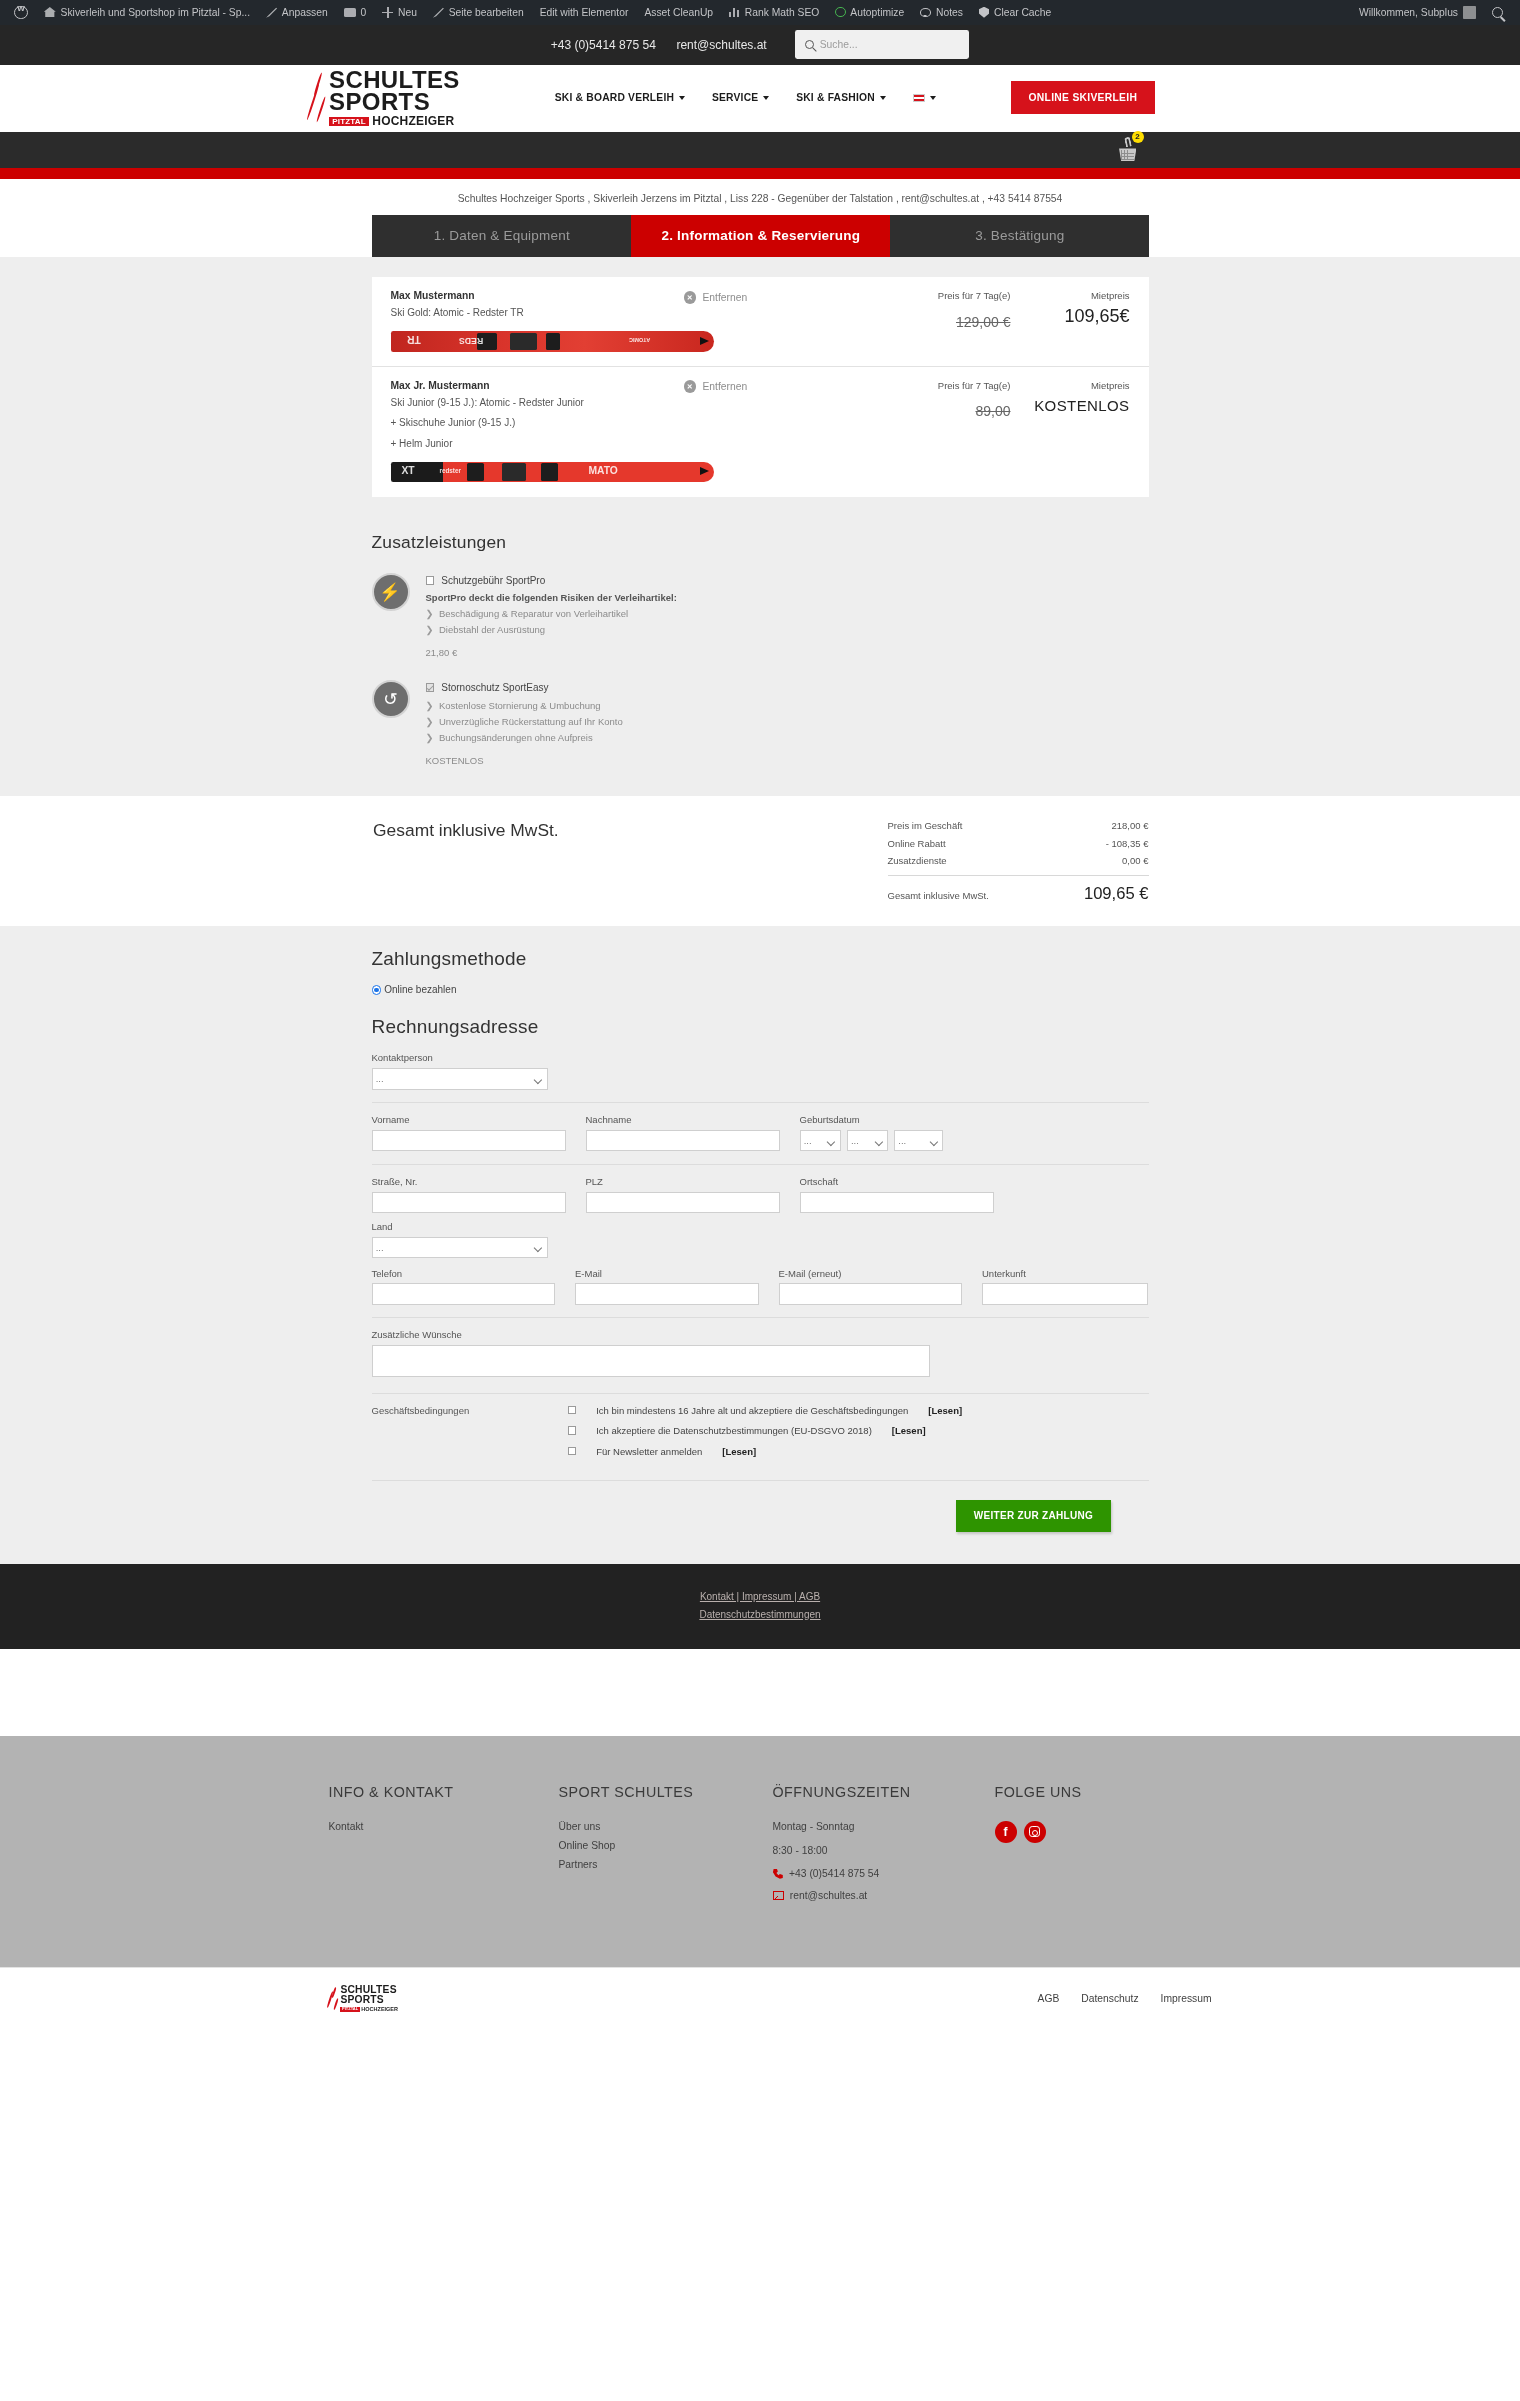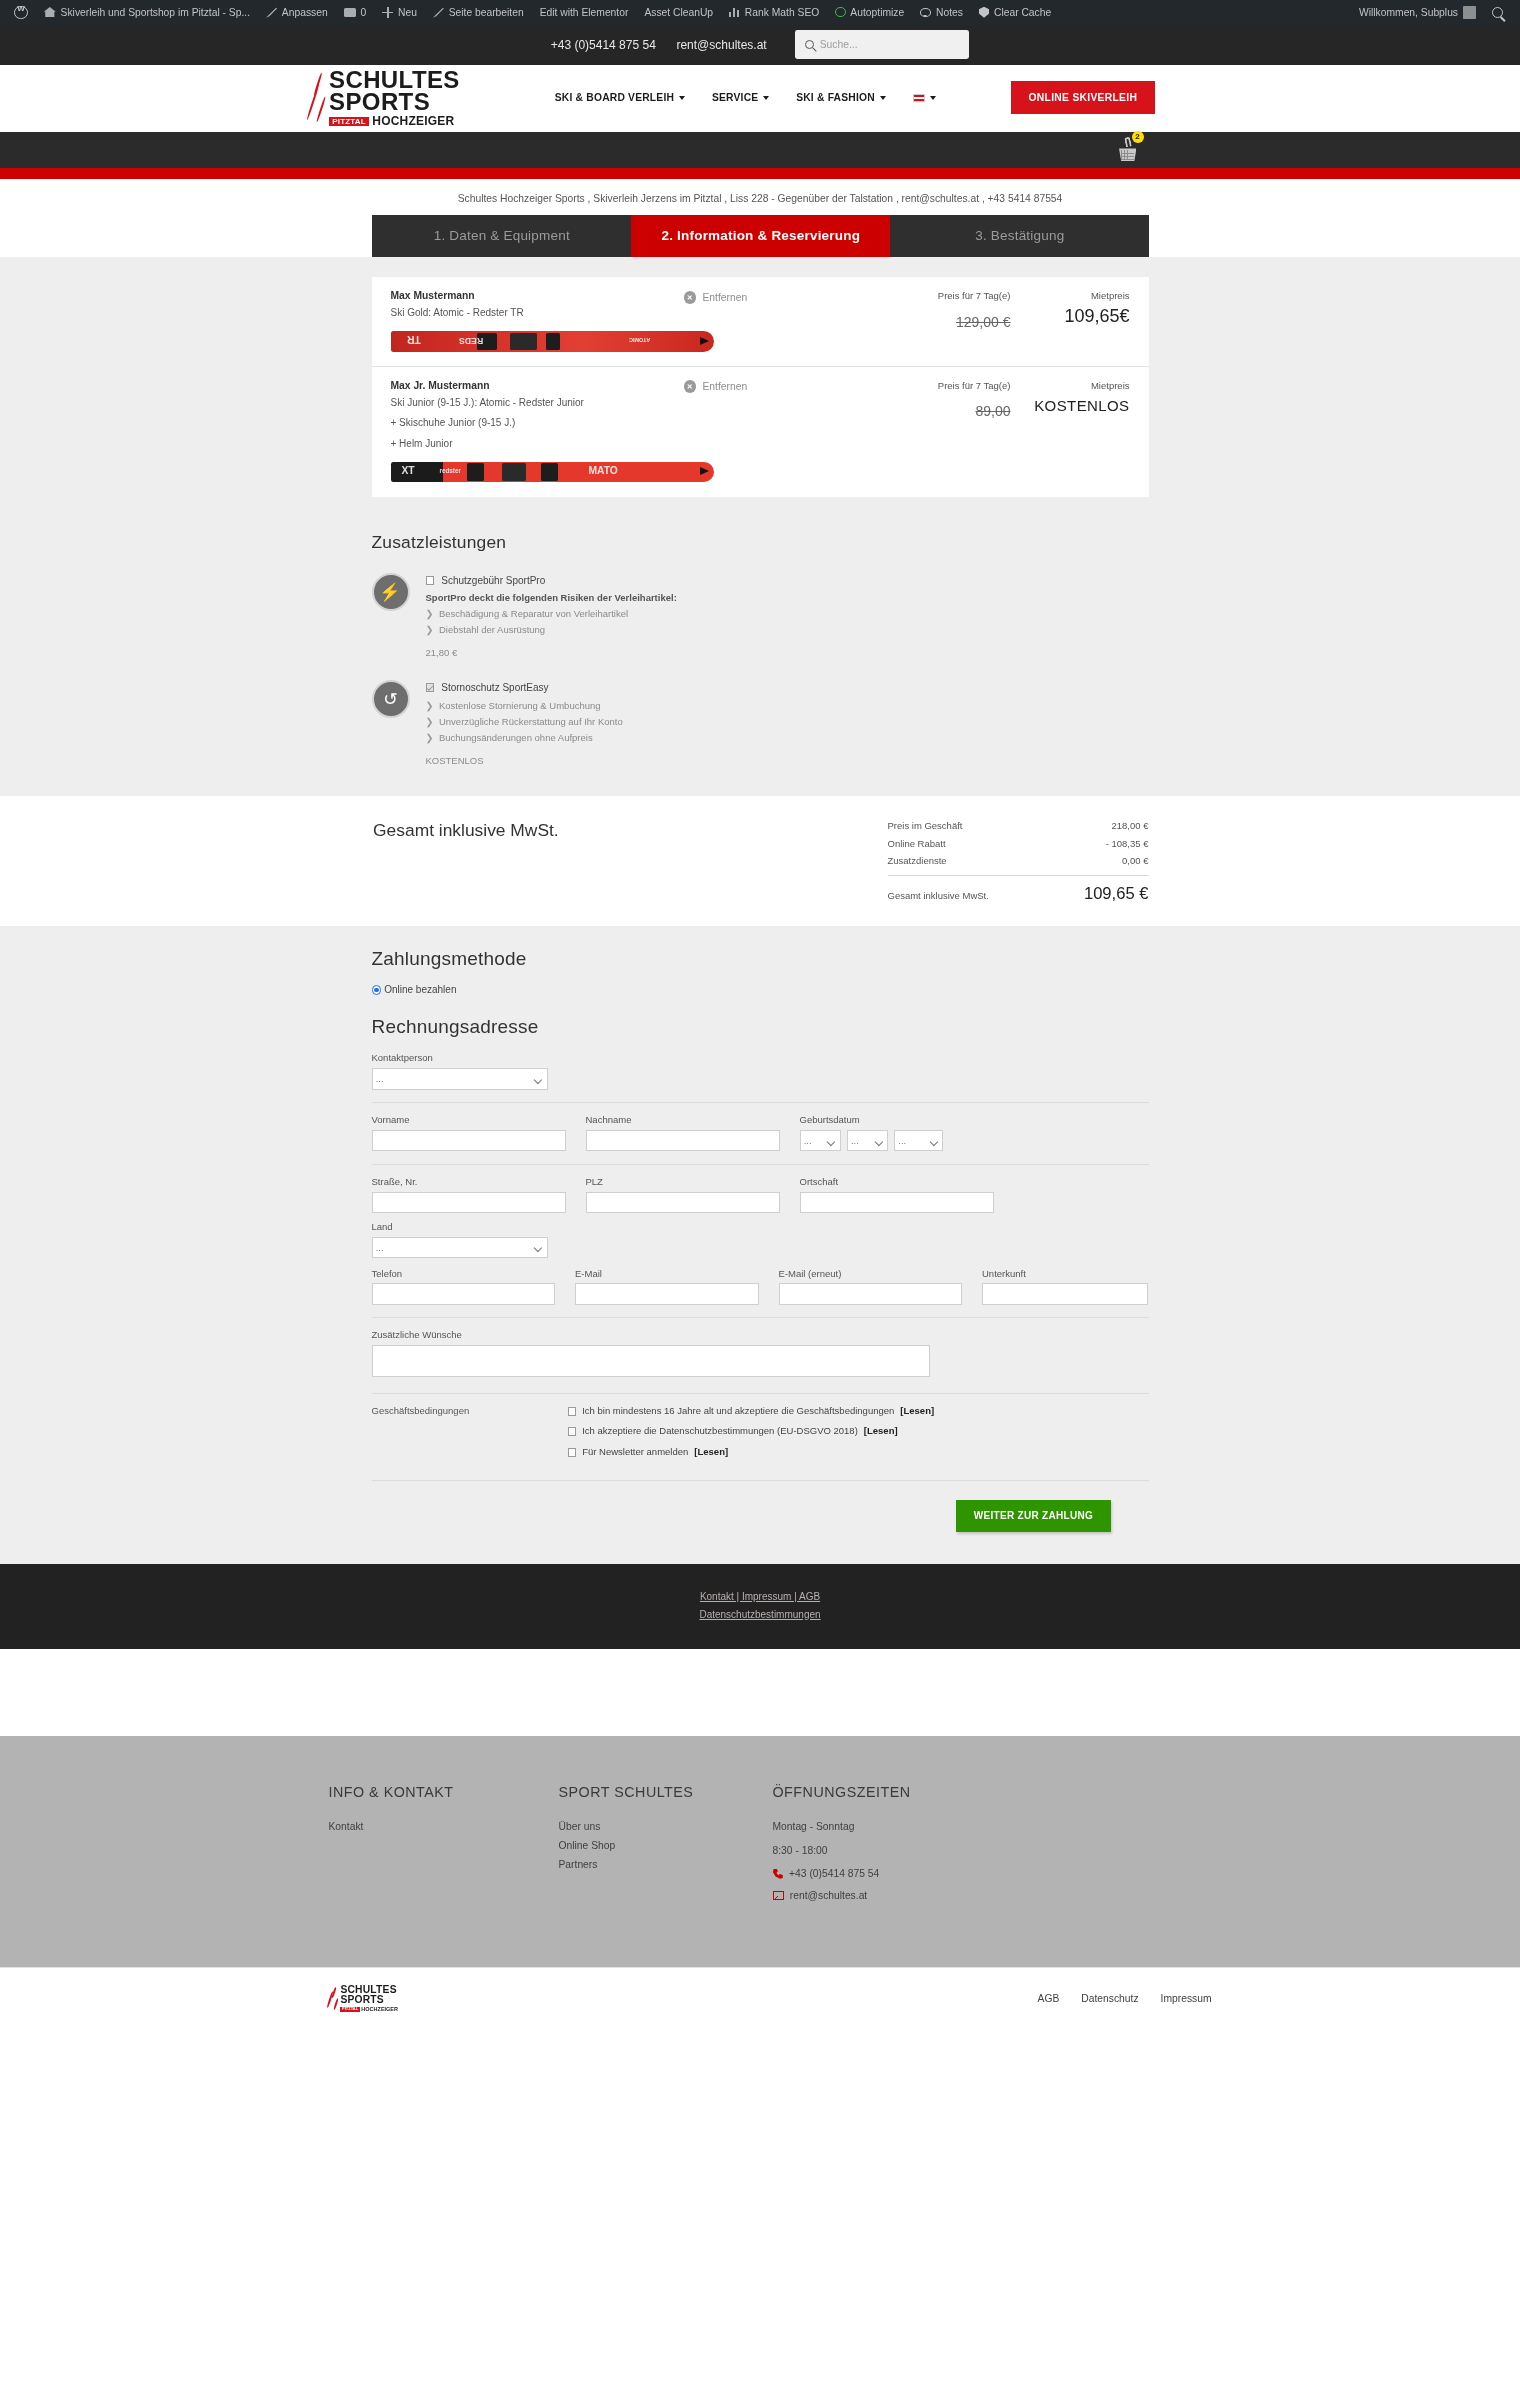"Ich bin mindestens 16 Jahre" .terms-item { align-items: flex-end -> center; gap: 6px -> 20px }
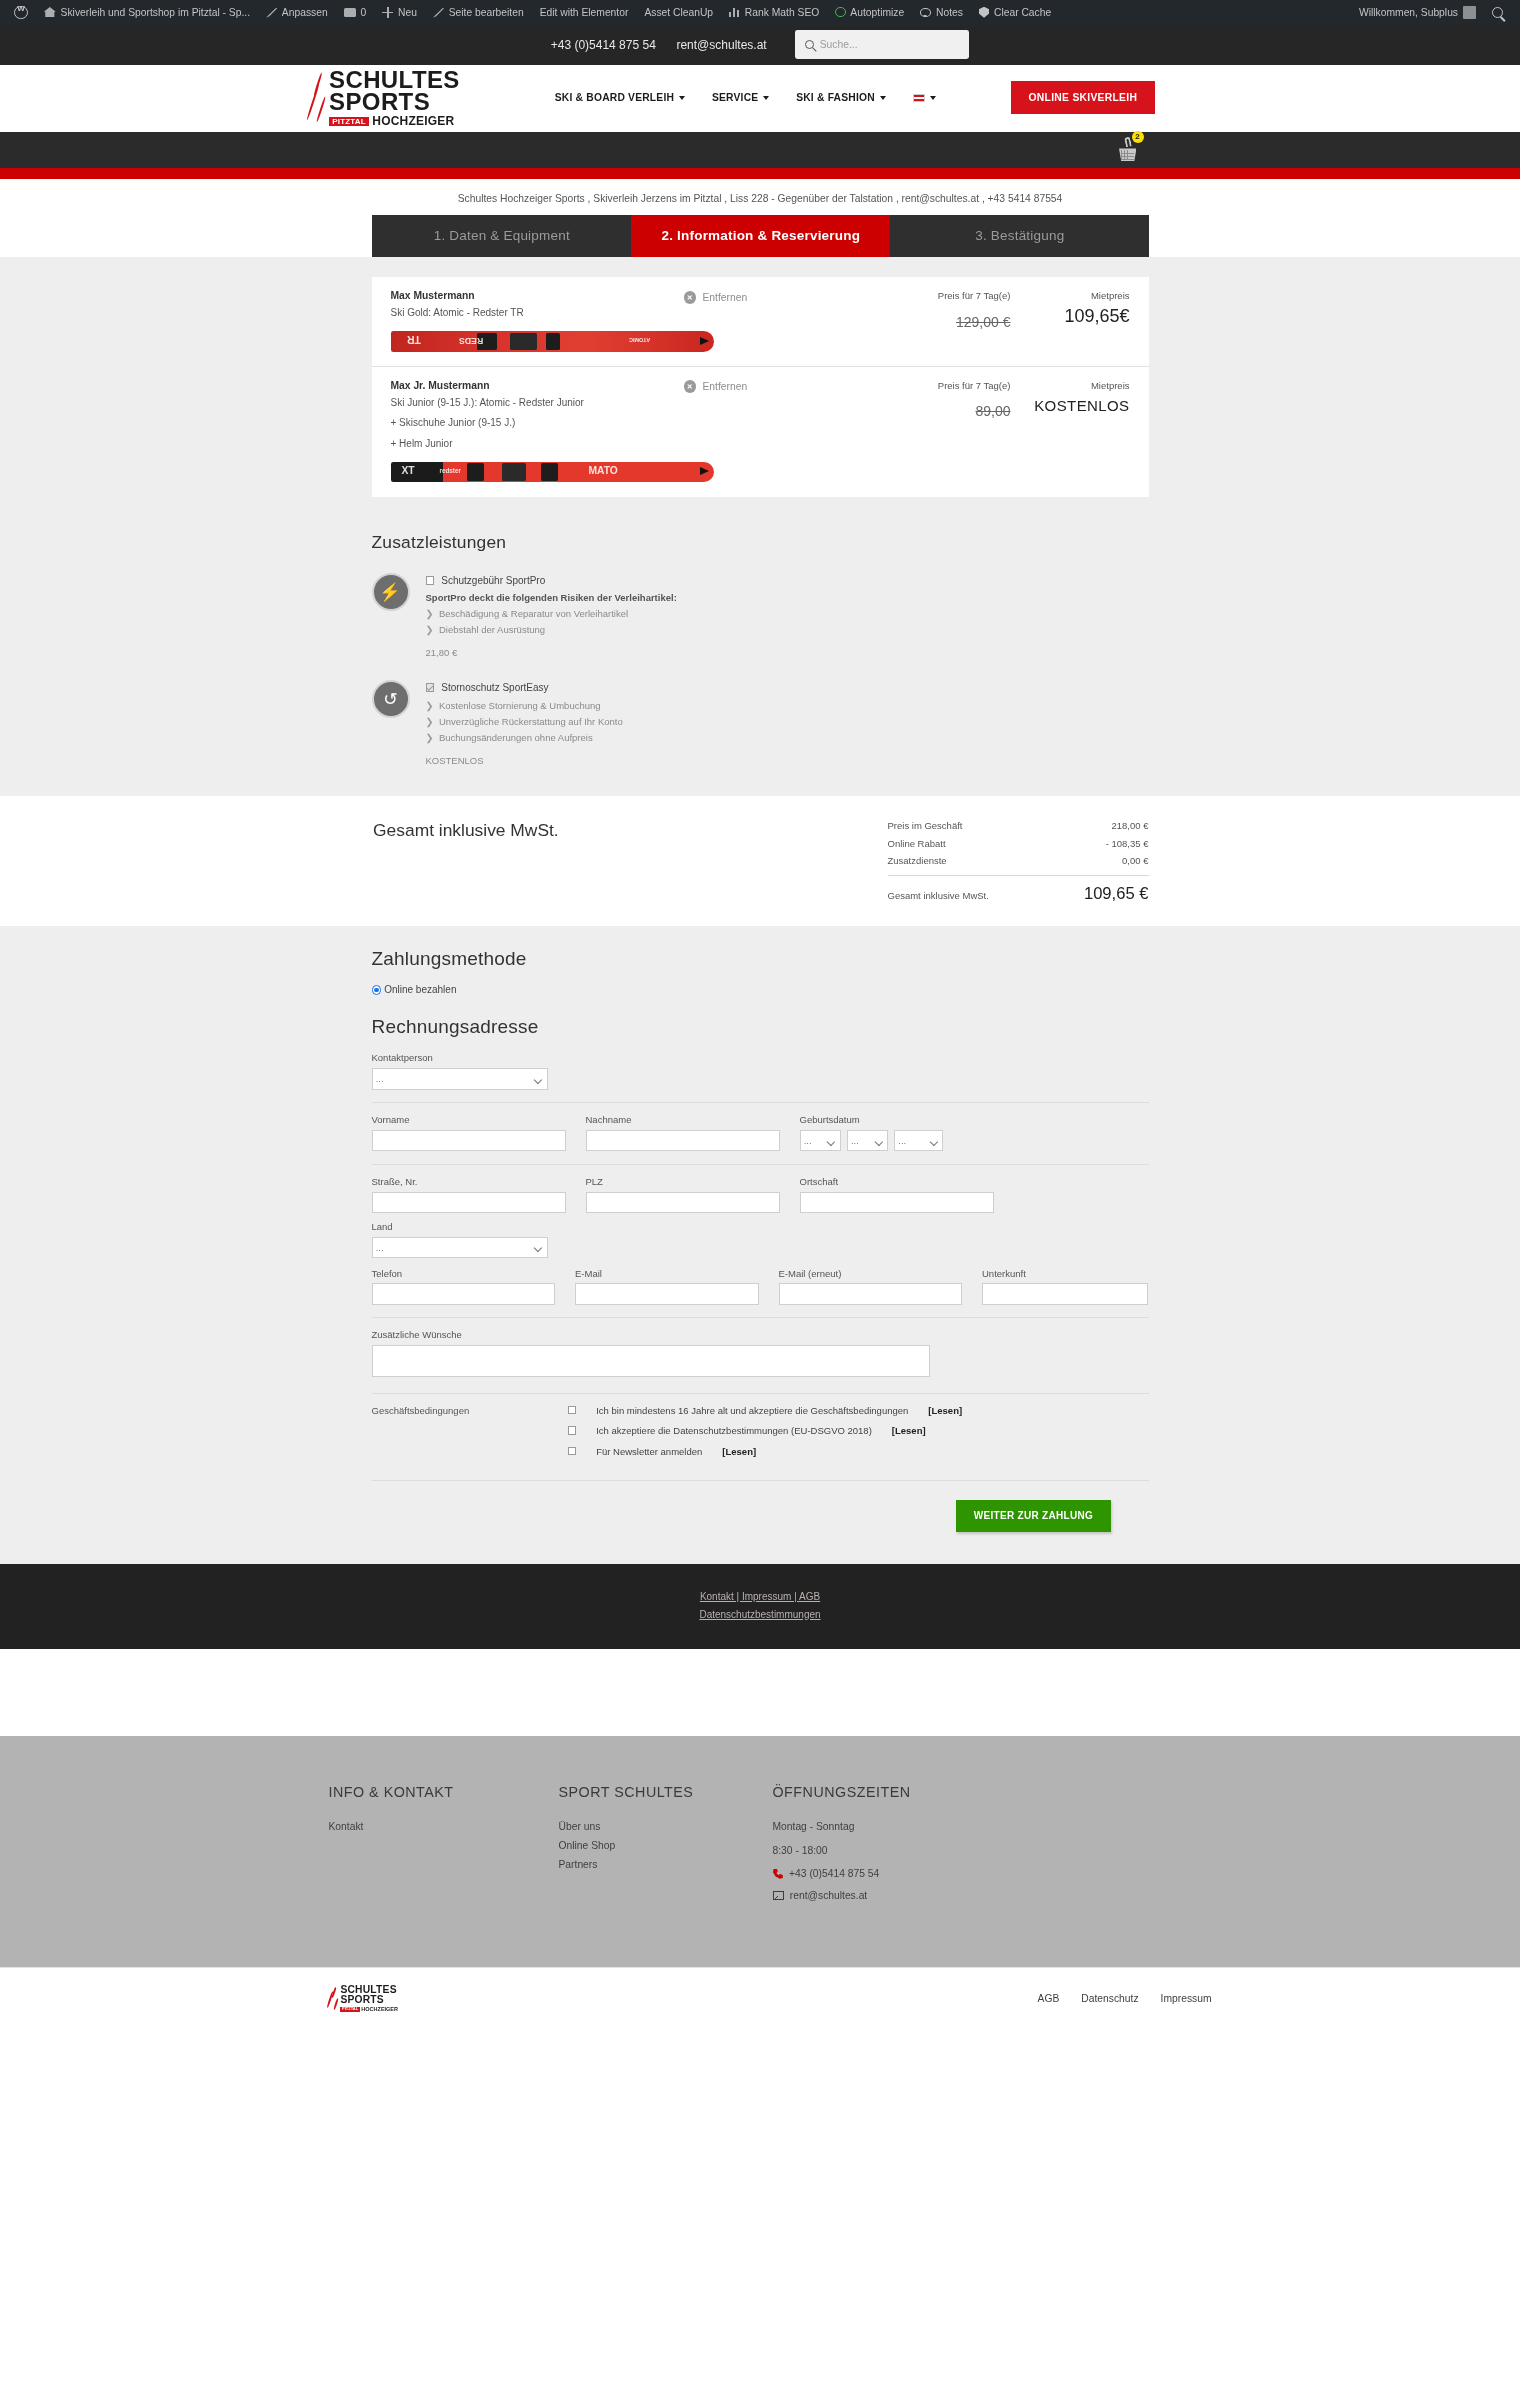"FOLGE UNS" div.fcol { html: none -> <div> <div>FOLGE UNS</div> <div> <span>f</span> <span> <span></span> </span> </div> </div> }
